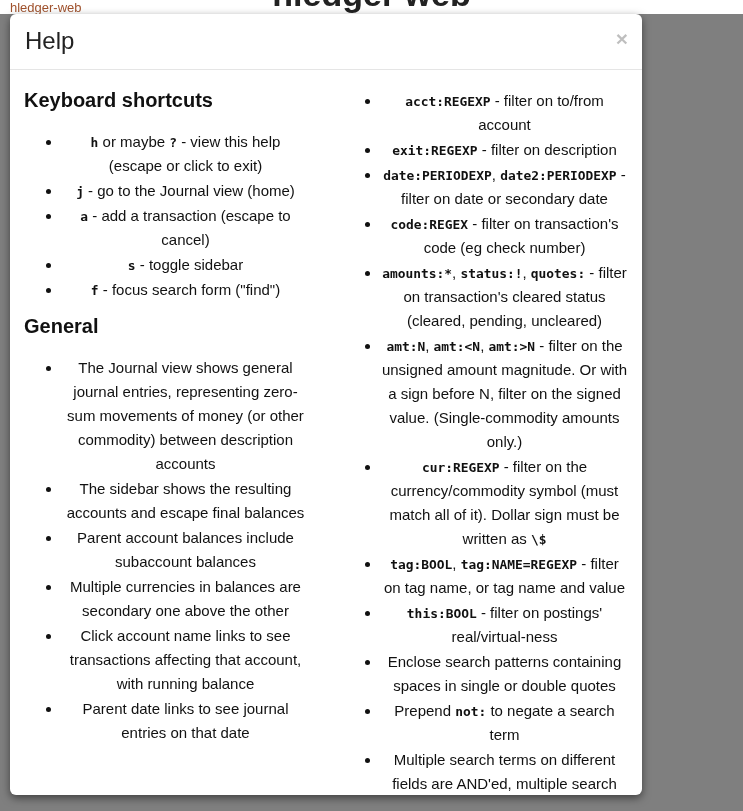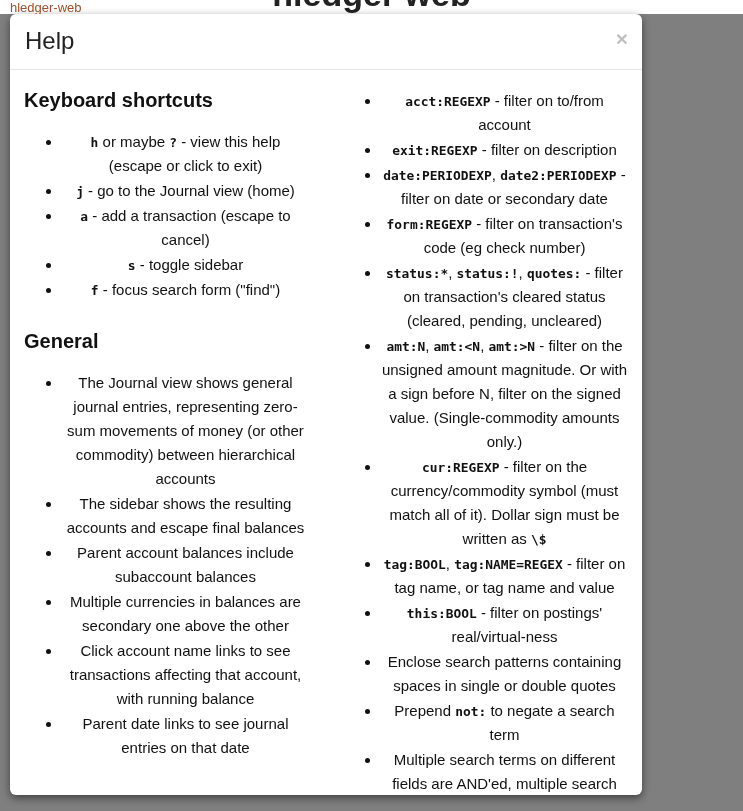"form:REGEXP" code { text: form:REGEXP -> code:REGEX }
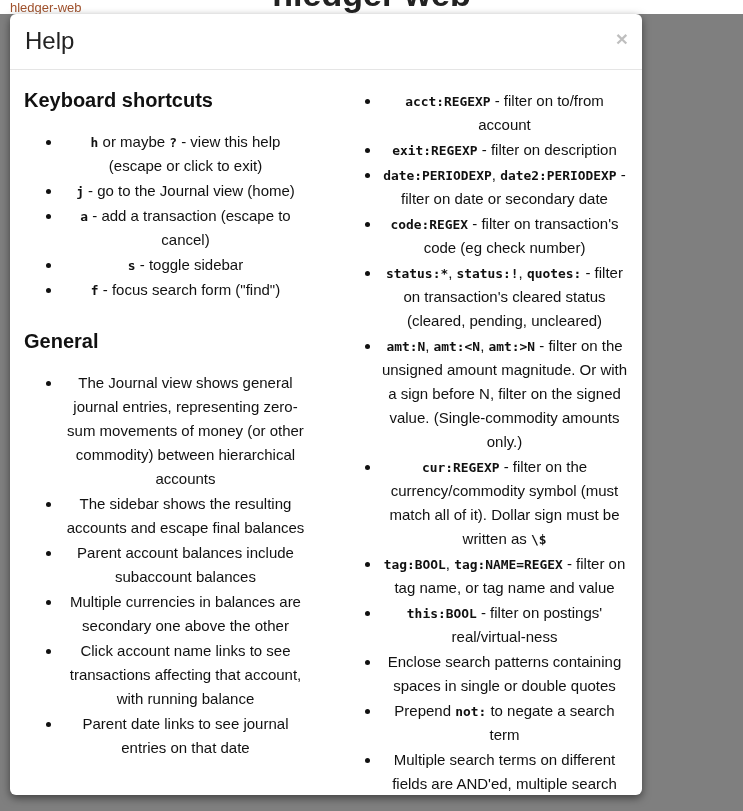"status:*" code { text: status -> amounts }
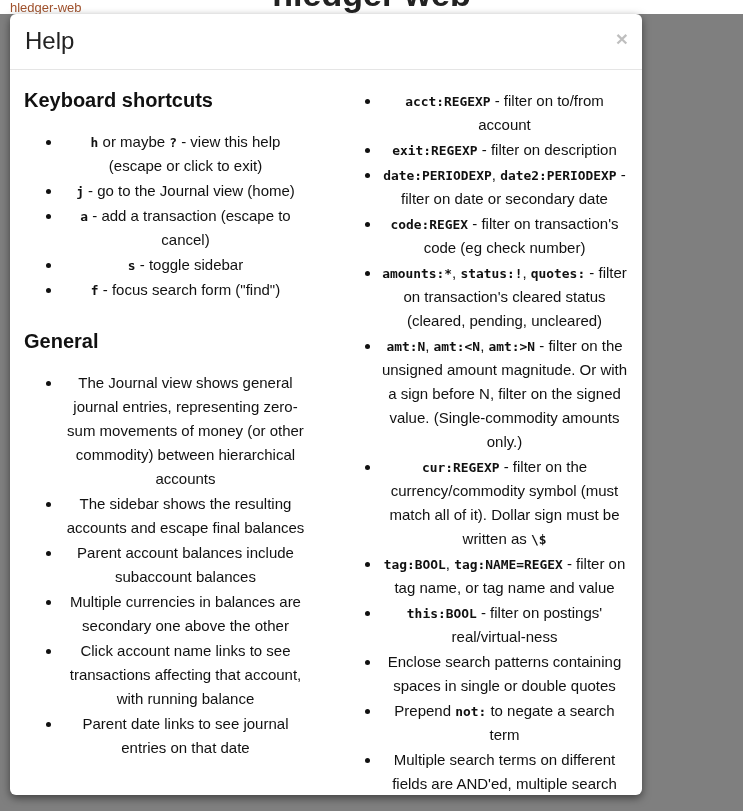"General" .help-list + .section-heading { margin-top: 28px -> 13px }
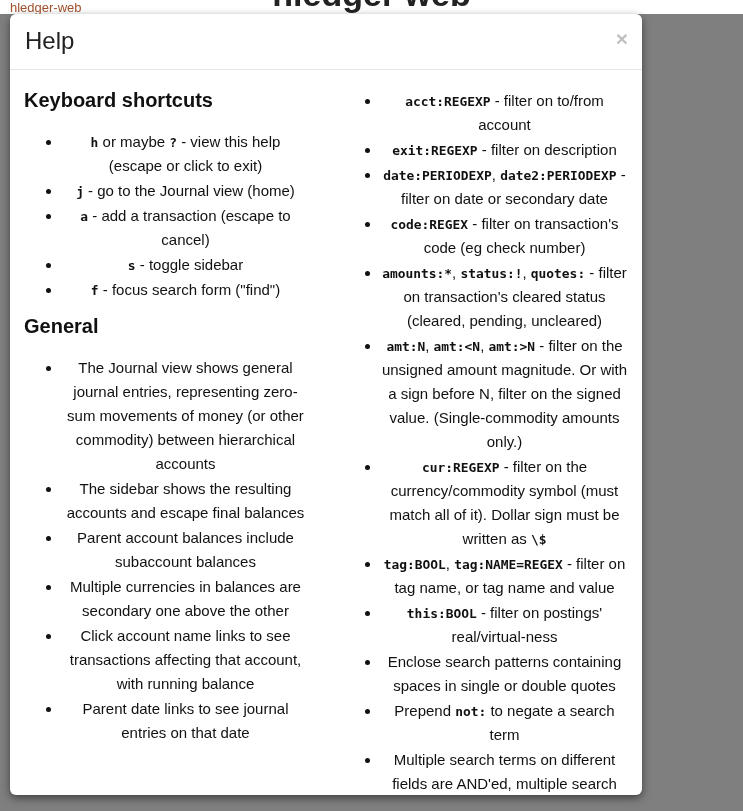"The Journal view shows general" li { text: hierarchical -> description }
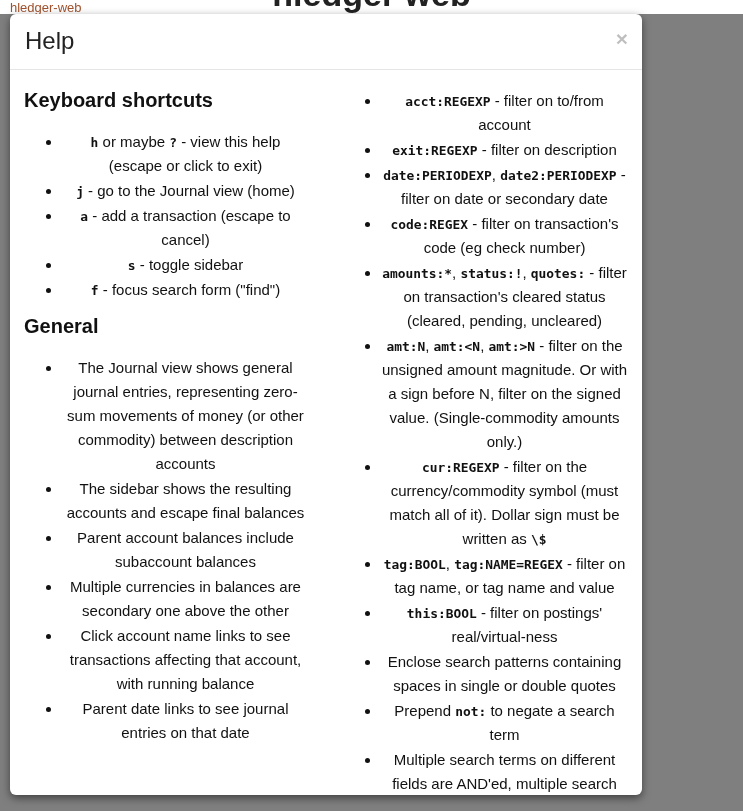"tag:NAME=REGEX" code { text: REGEX -> REGEXP }
